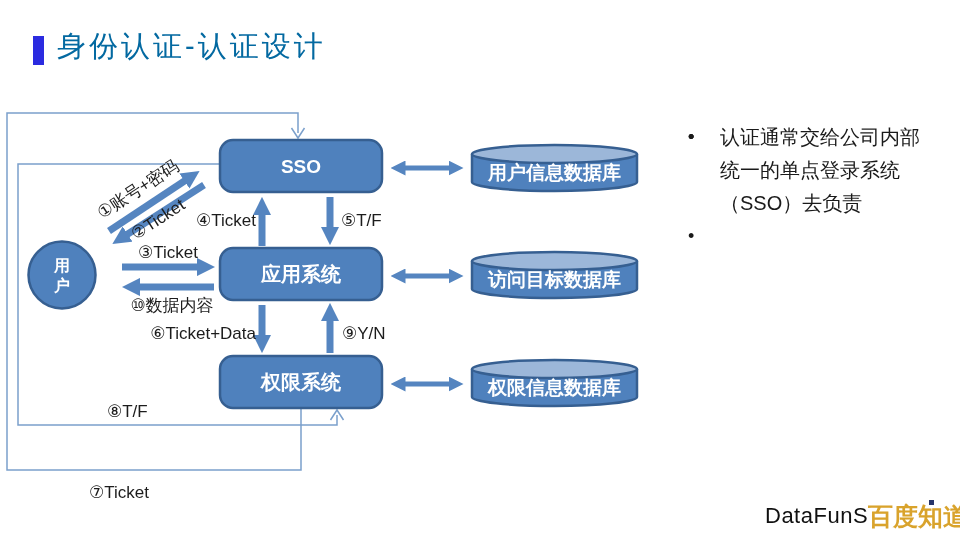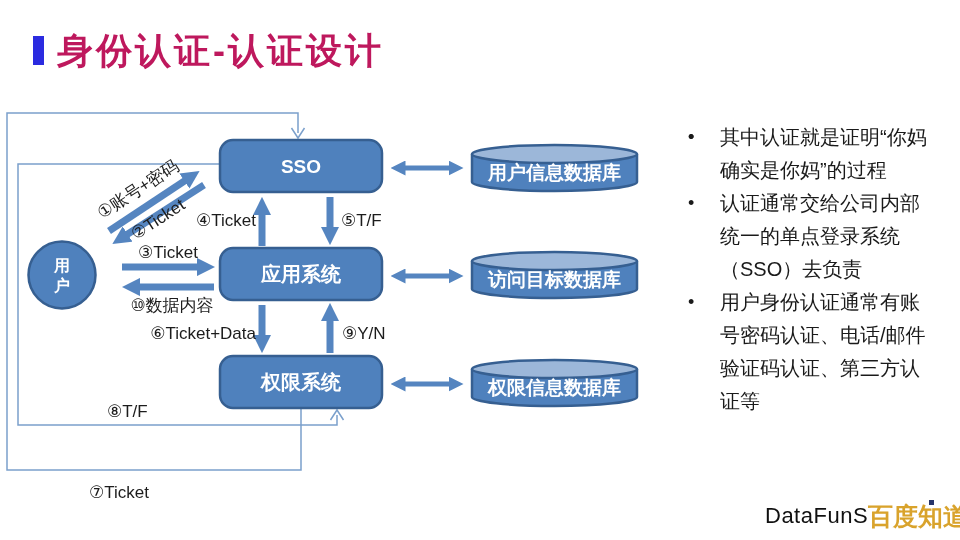"身份认证-认证设计" #page-title { color: #be185d -> #0369a1; font-size: 36px -> 29px; font-weight: 700 -> 400 }
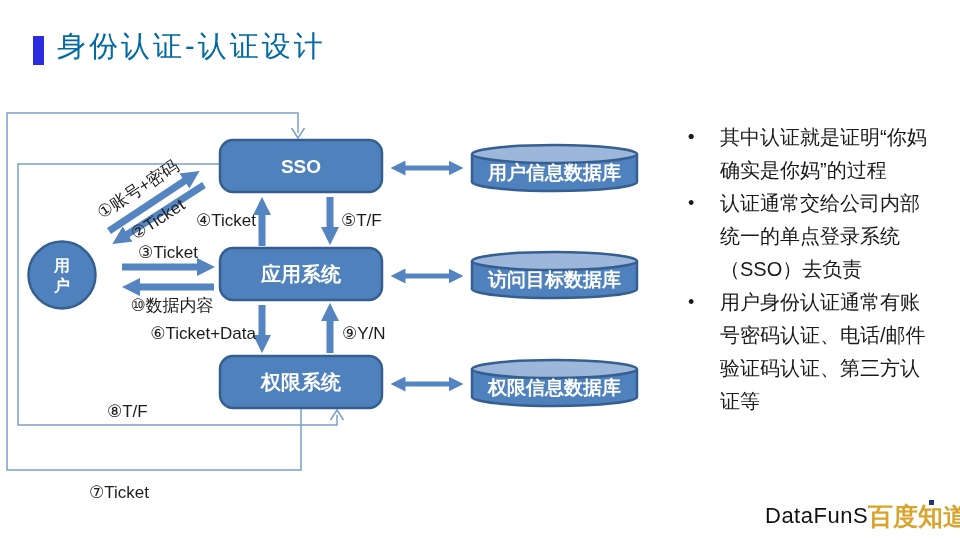"其中认证就是证明“你妈确实是你妈”的过程" span { html: <span>其中认证就是证明“你妈确实是你妈”的过程</span> -> none }
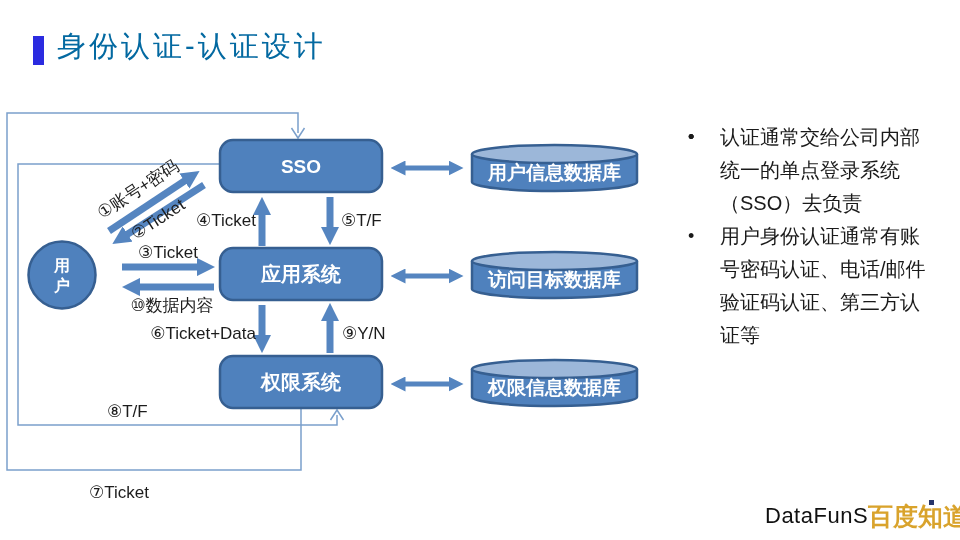"用户身份认证通常有账号密码认证、电话/邮件验证码认证、第三方认证等" span { html: <span>用户身份认证通常有账号密码认证、电话/邮件验证码认证、第三方认证等</span> -> none }
